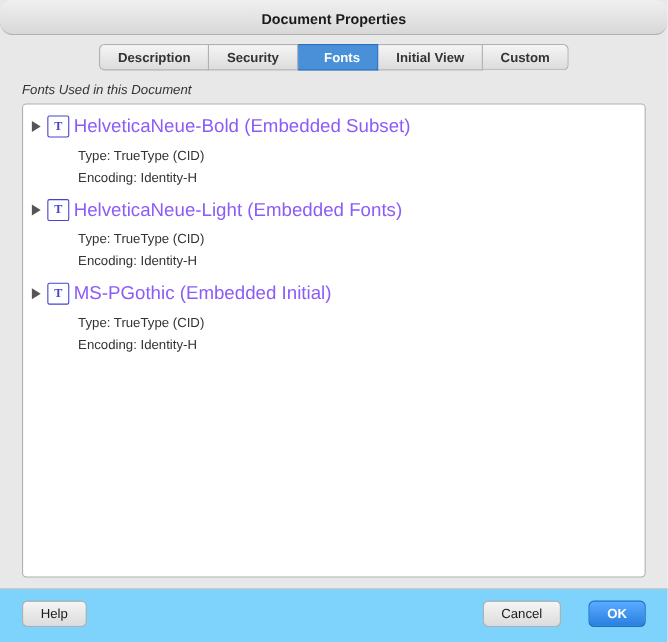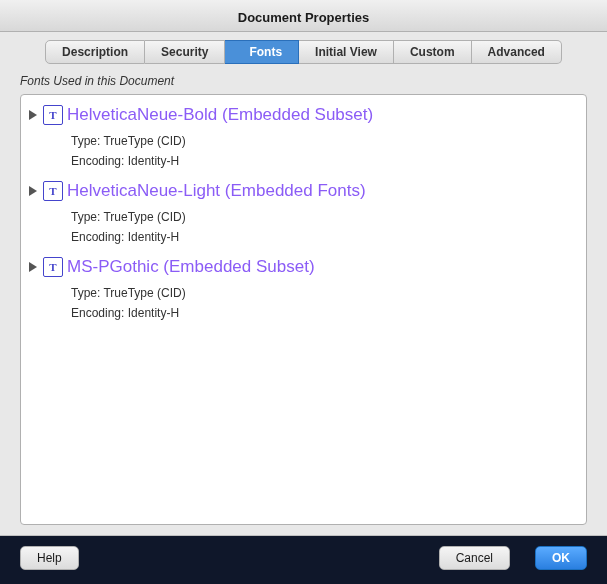"Document Properties" .title-bar { border-radius: none -> 12px }
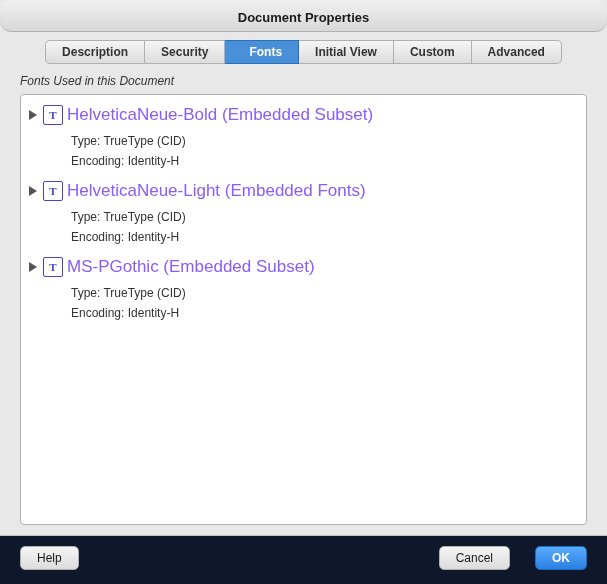"Advanced" div.tab { html: <div>Advanced</div> -> none }
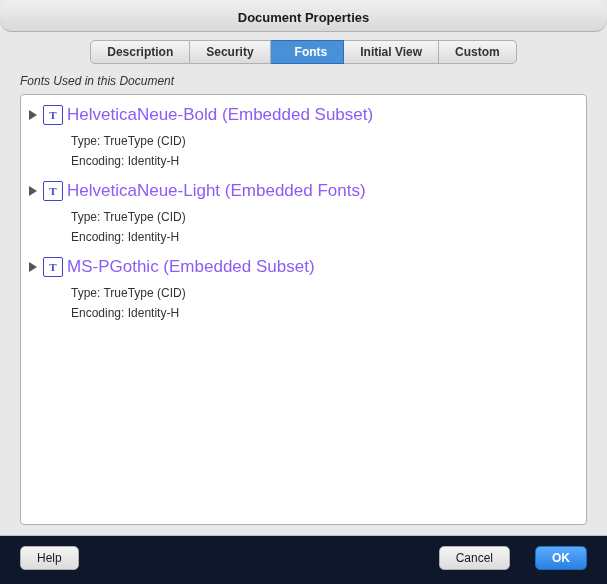"MS-PGothic (Embedded Subset)" span.font-name { text: Subset -> Initial }
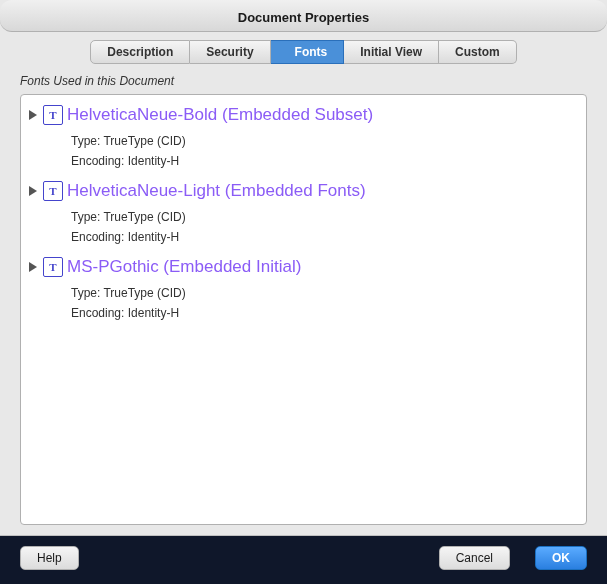"Help" .footer { background: #0f172a -> #7dd3fc }
